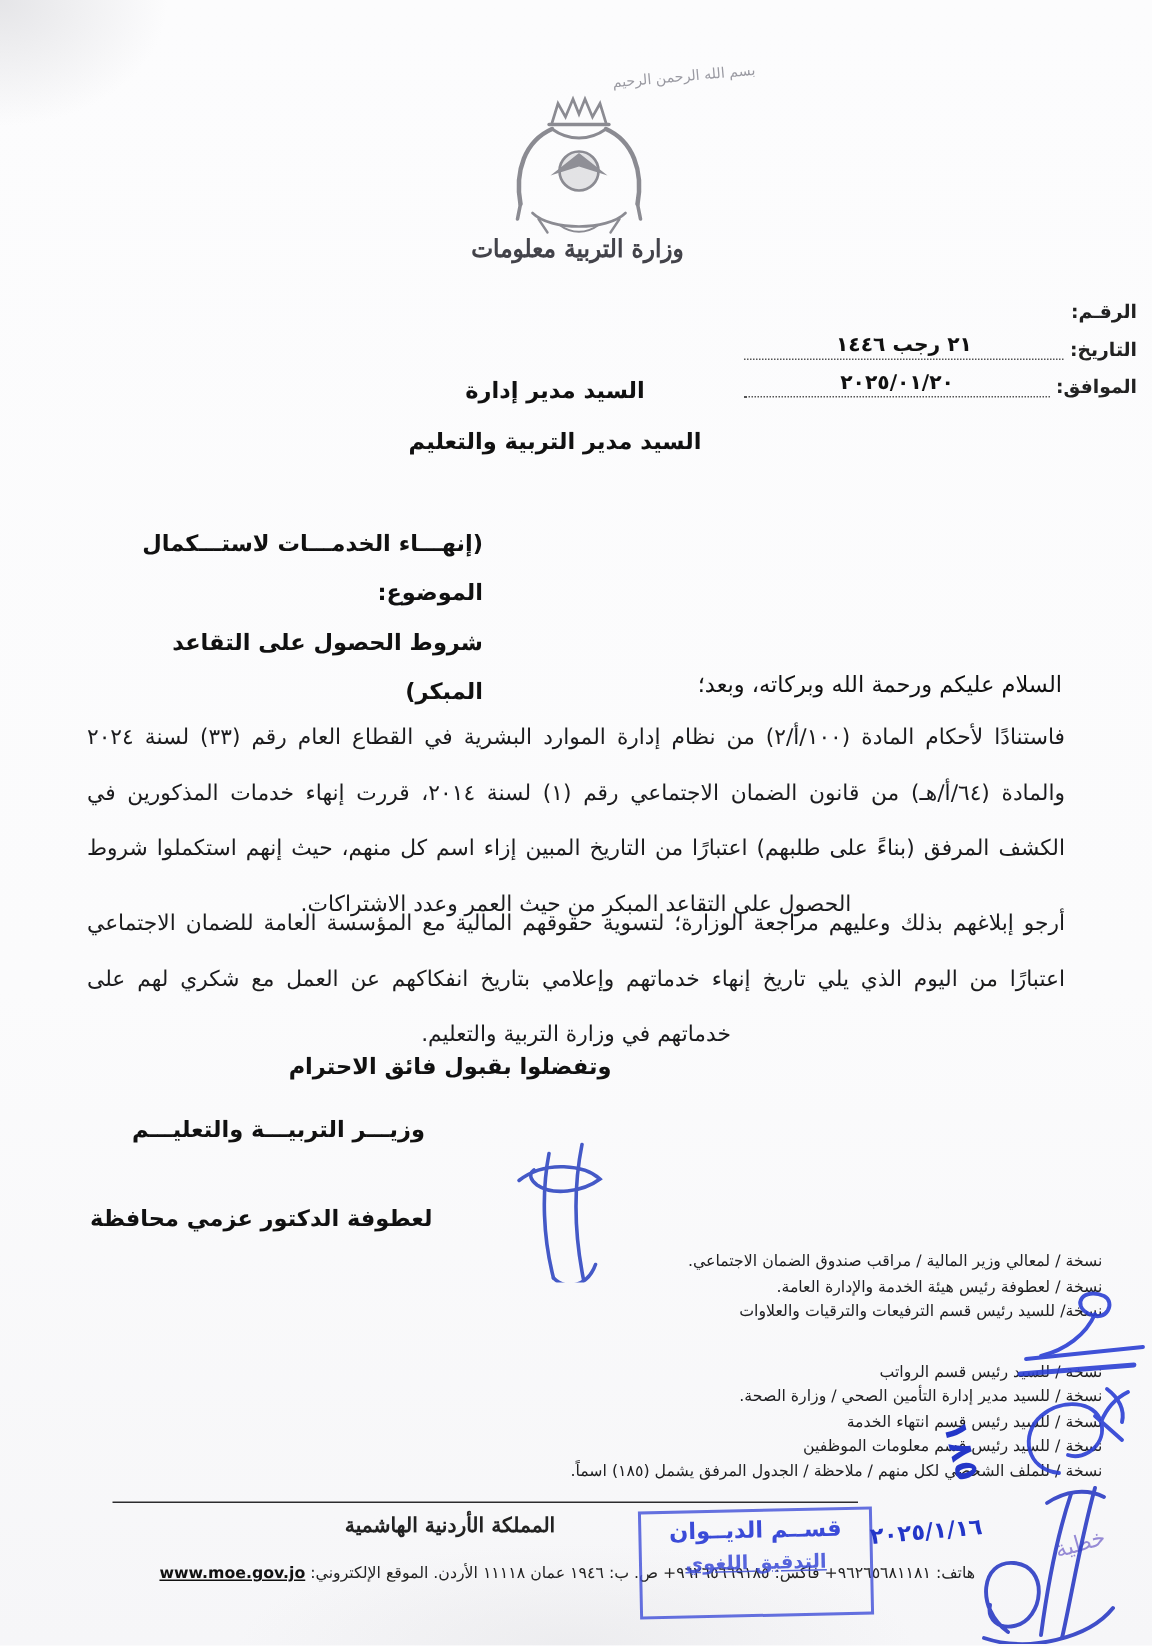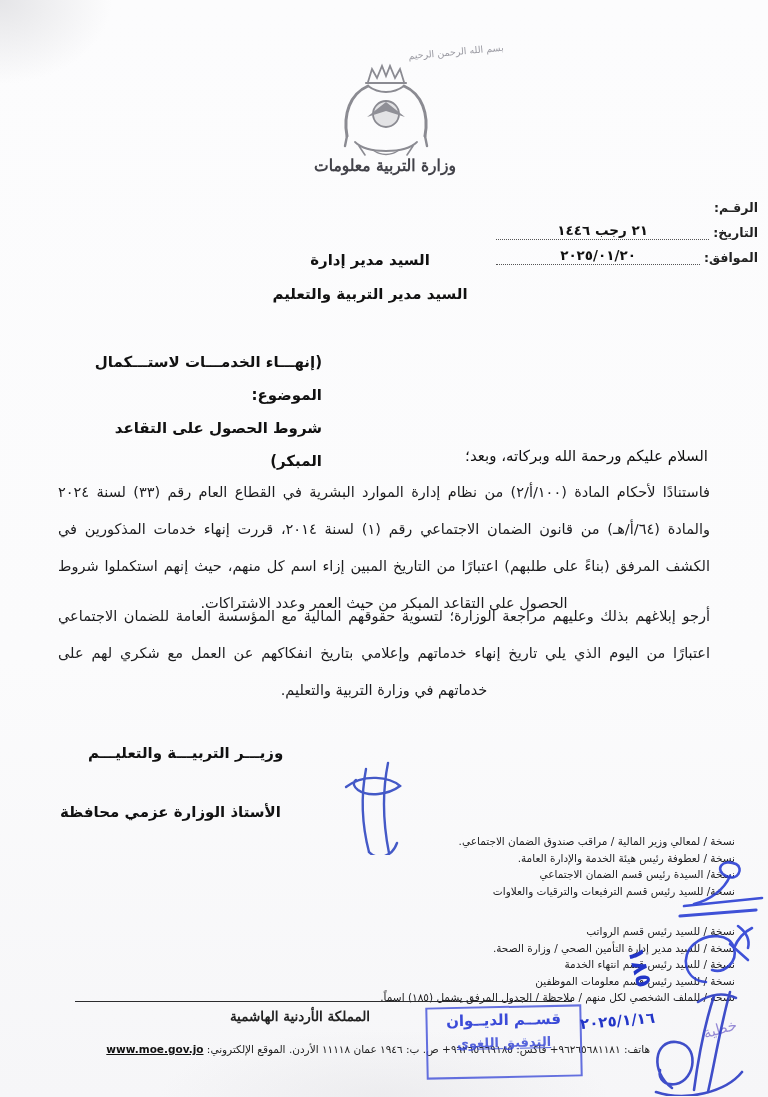"وتفضلوا بقبول فائق الاحترام" div.abs { html: none -> <div>وتفضلوا بقبول فائق الاحترام</div> }
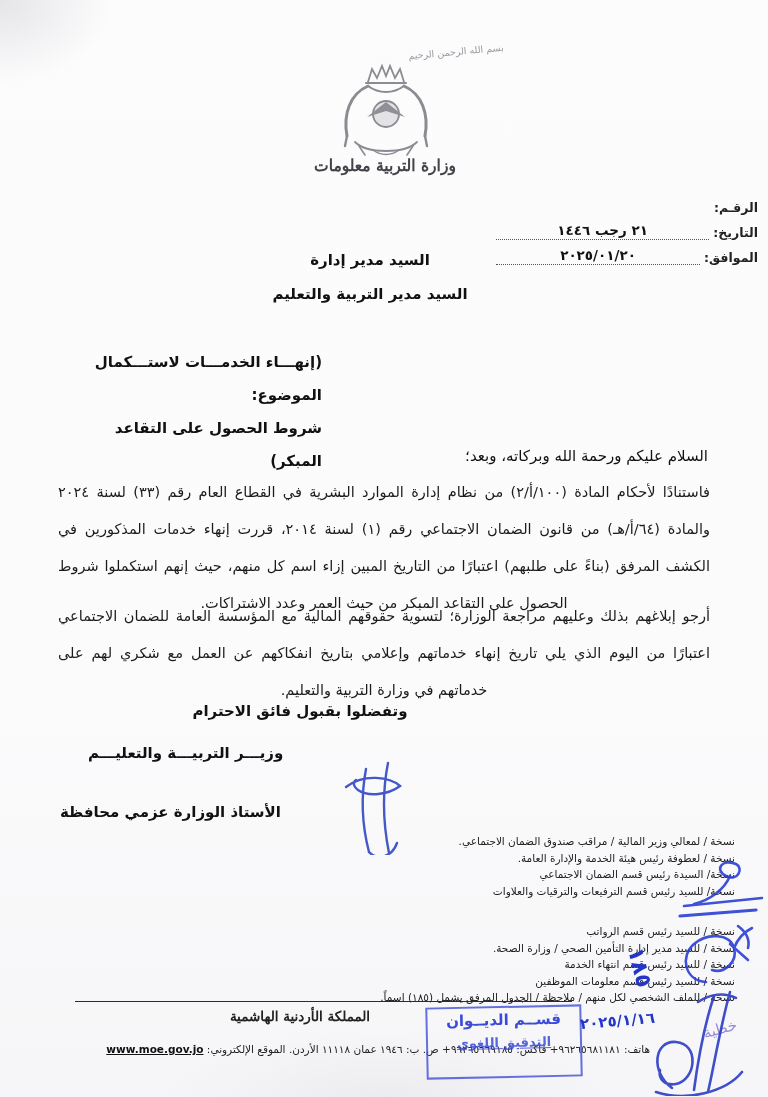"الأستاذ الوزارة عزمي محافظة" div.abs { text: الأستاذ الوزارة -> لعطوفة الدكتور }
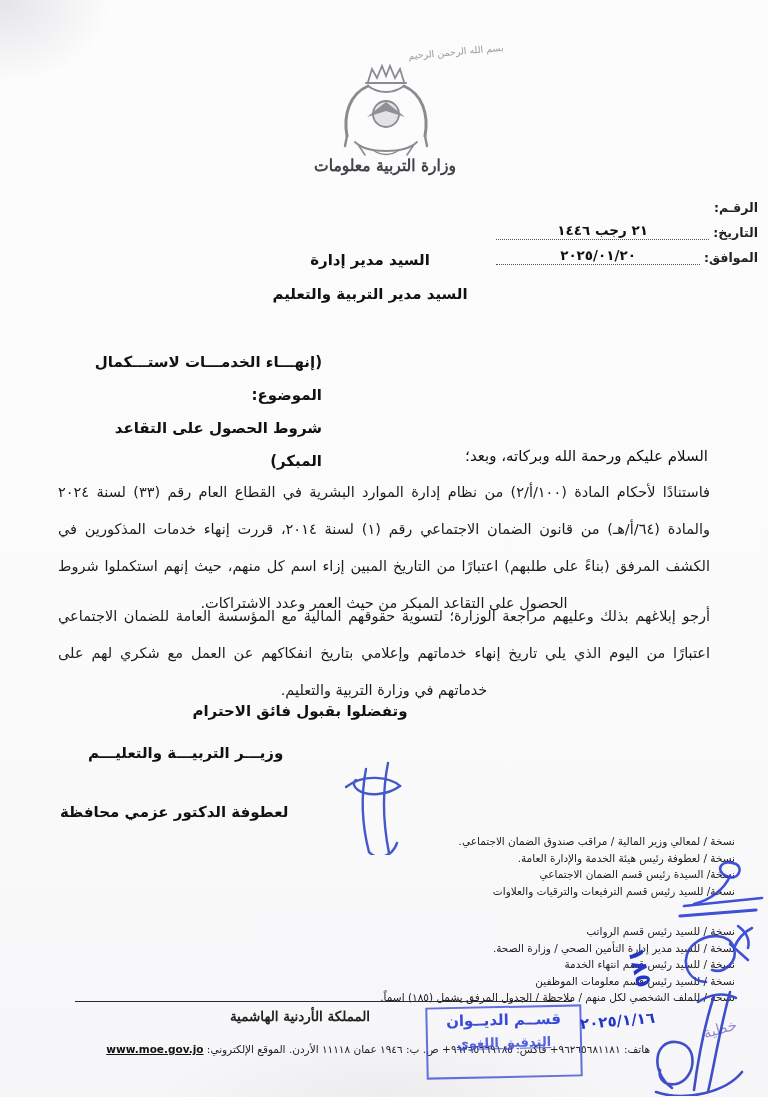"نسخة/ السيدة رئيس قسم الضمان" div { html: <div>نسخة/ السيدة رئيس قسم الضمان الاجتماعي</div> -> none }
